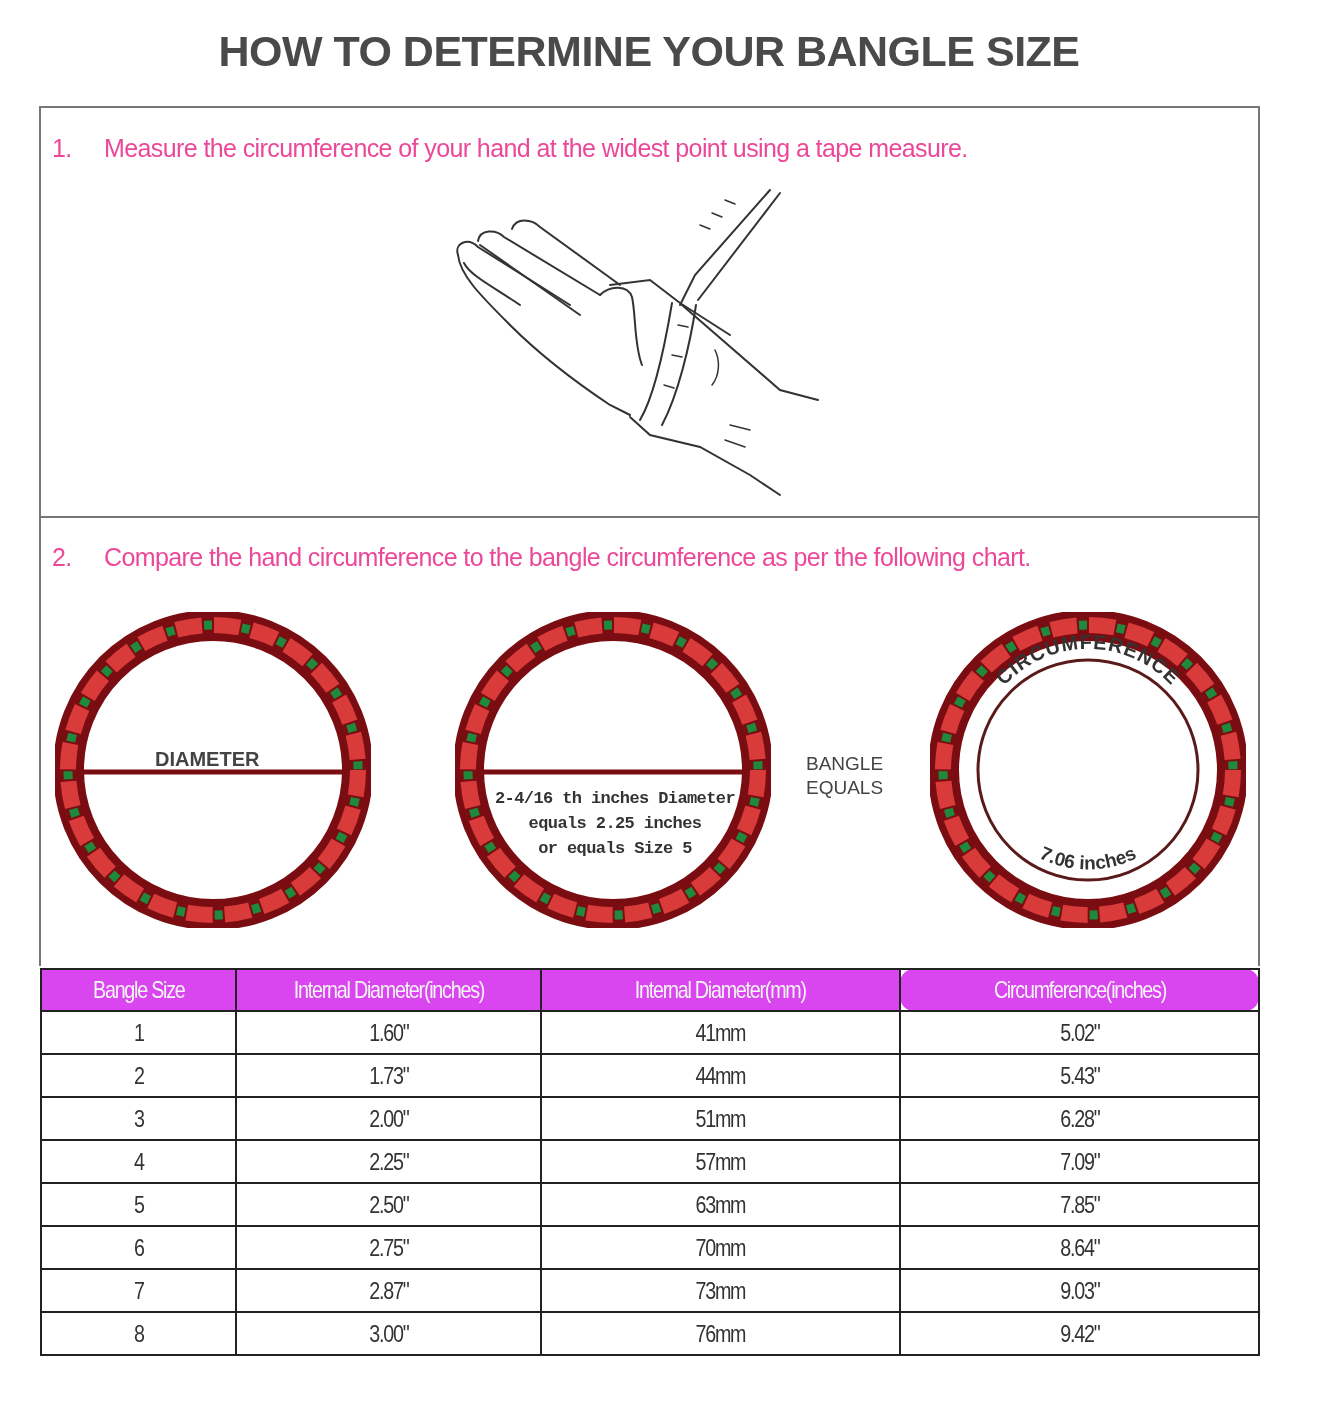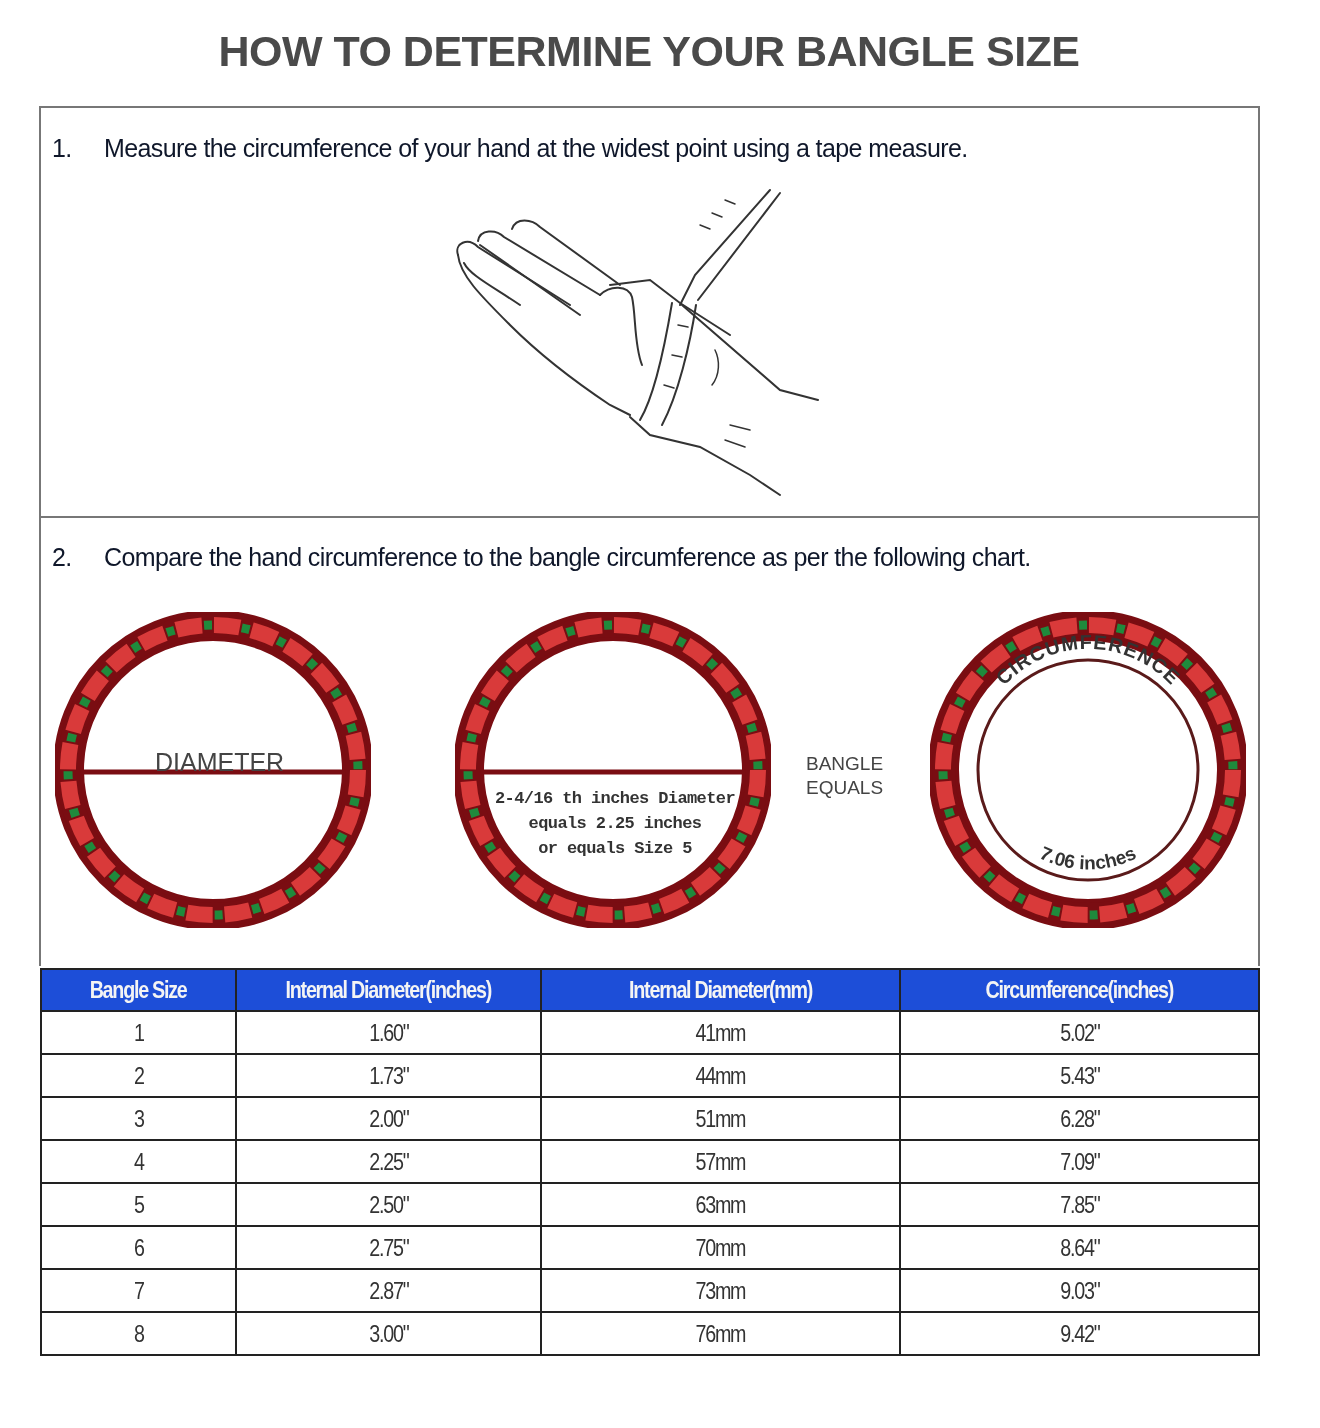"1. Measure the circumference of" .step { color: #0f172a -> #ec4899 }
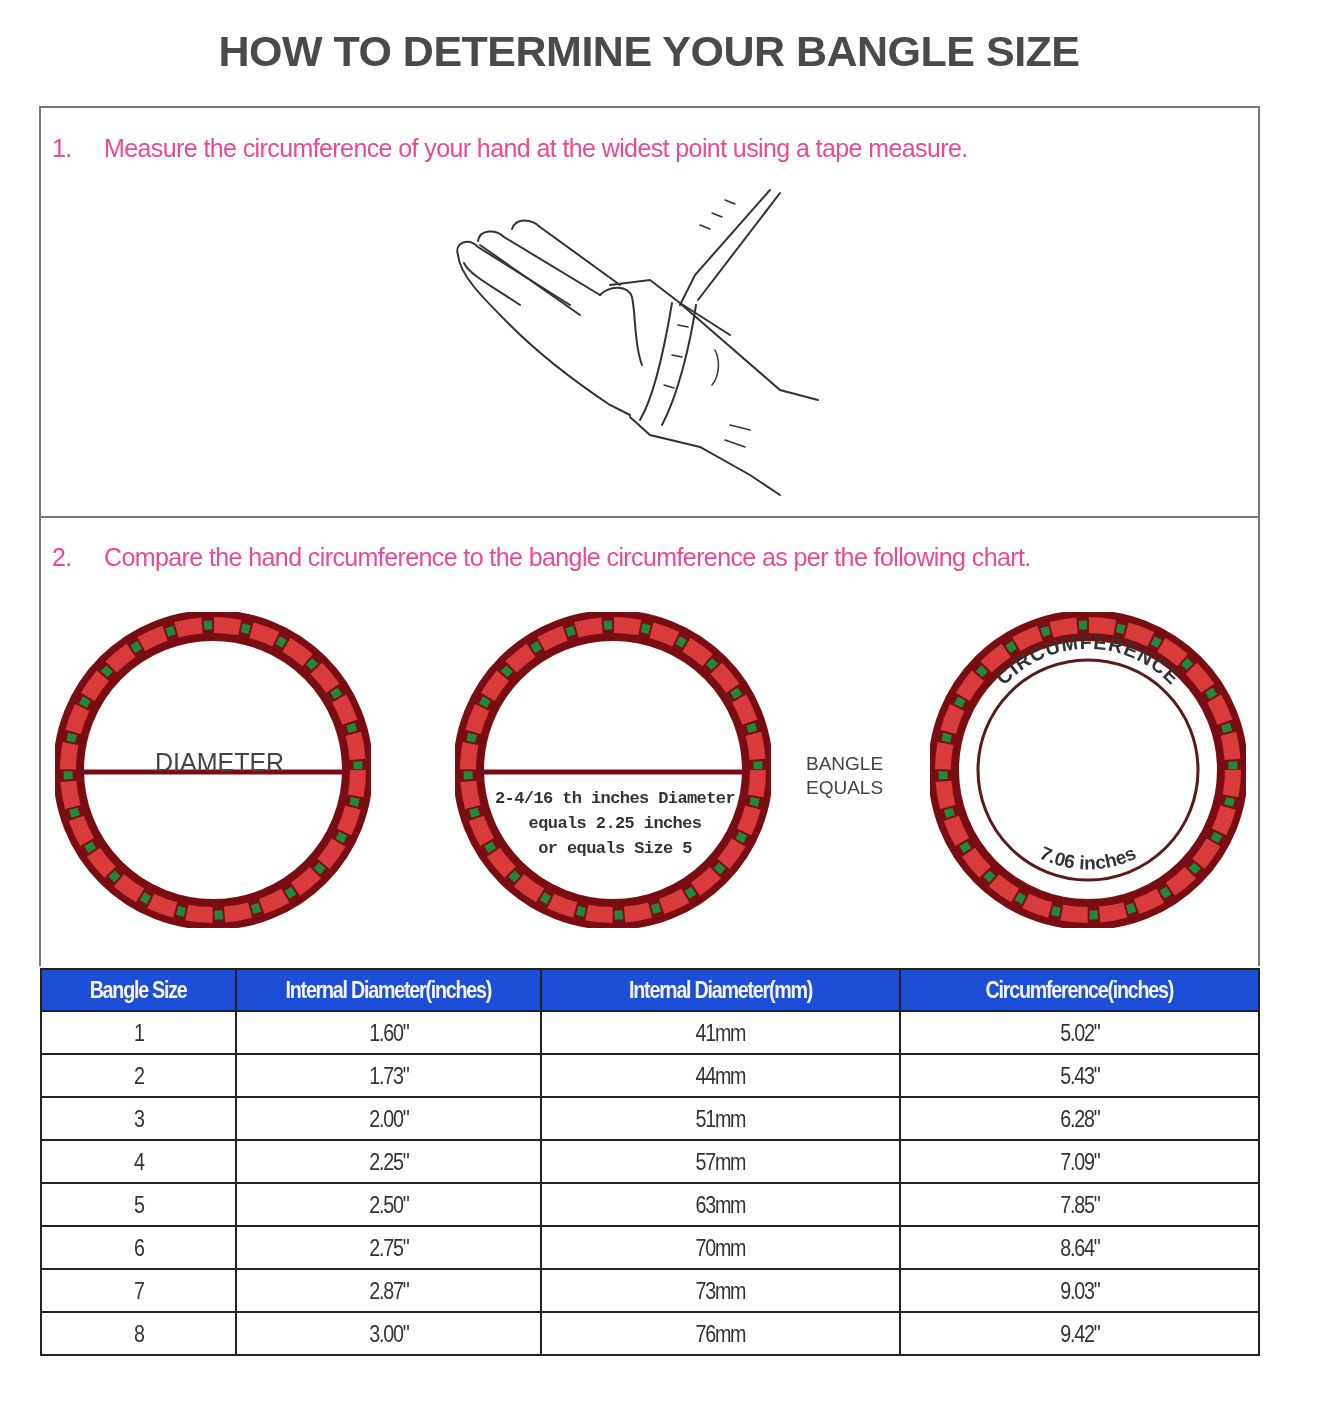"DIAMETER" .dia-label { font-size: 25px -> 20px; font-weight: normal -> bold }
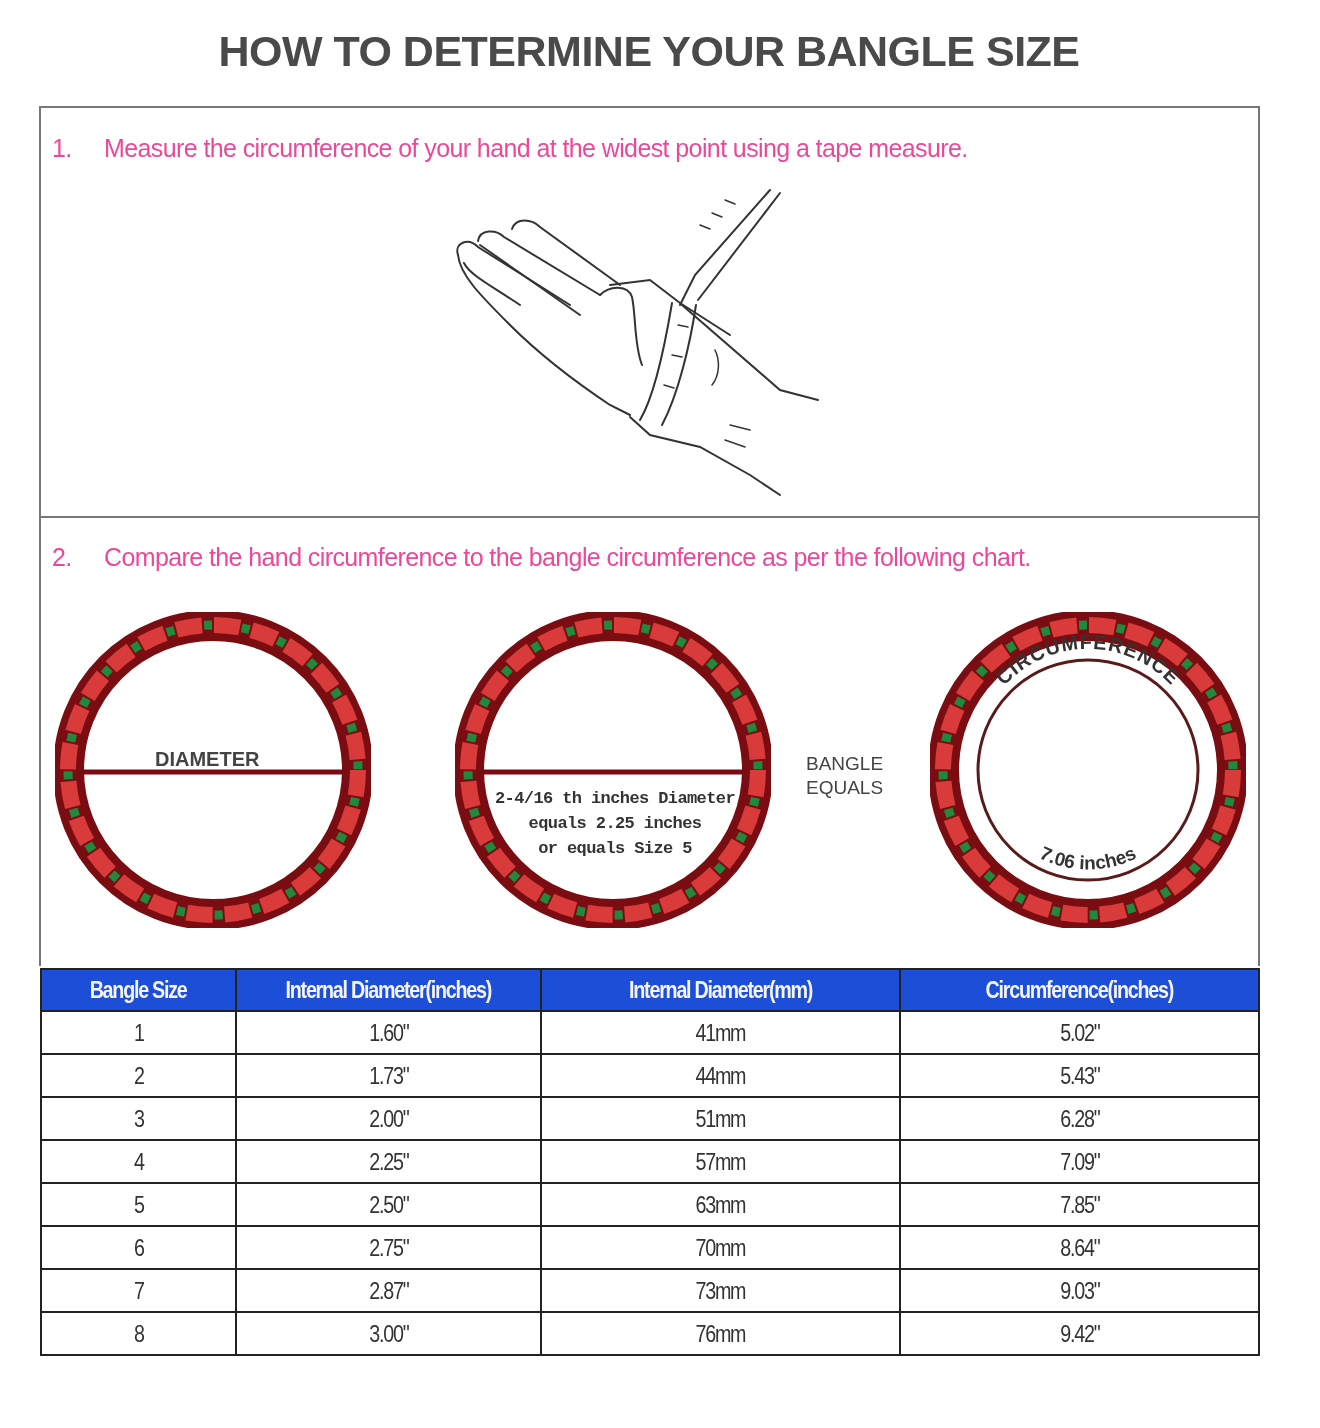"Bangle Size" table.sizes th { background: #1d4ed8 -> #d946ef; font-weight: bold -> normal }
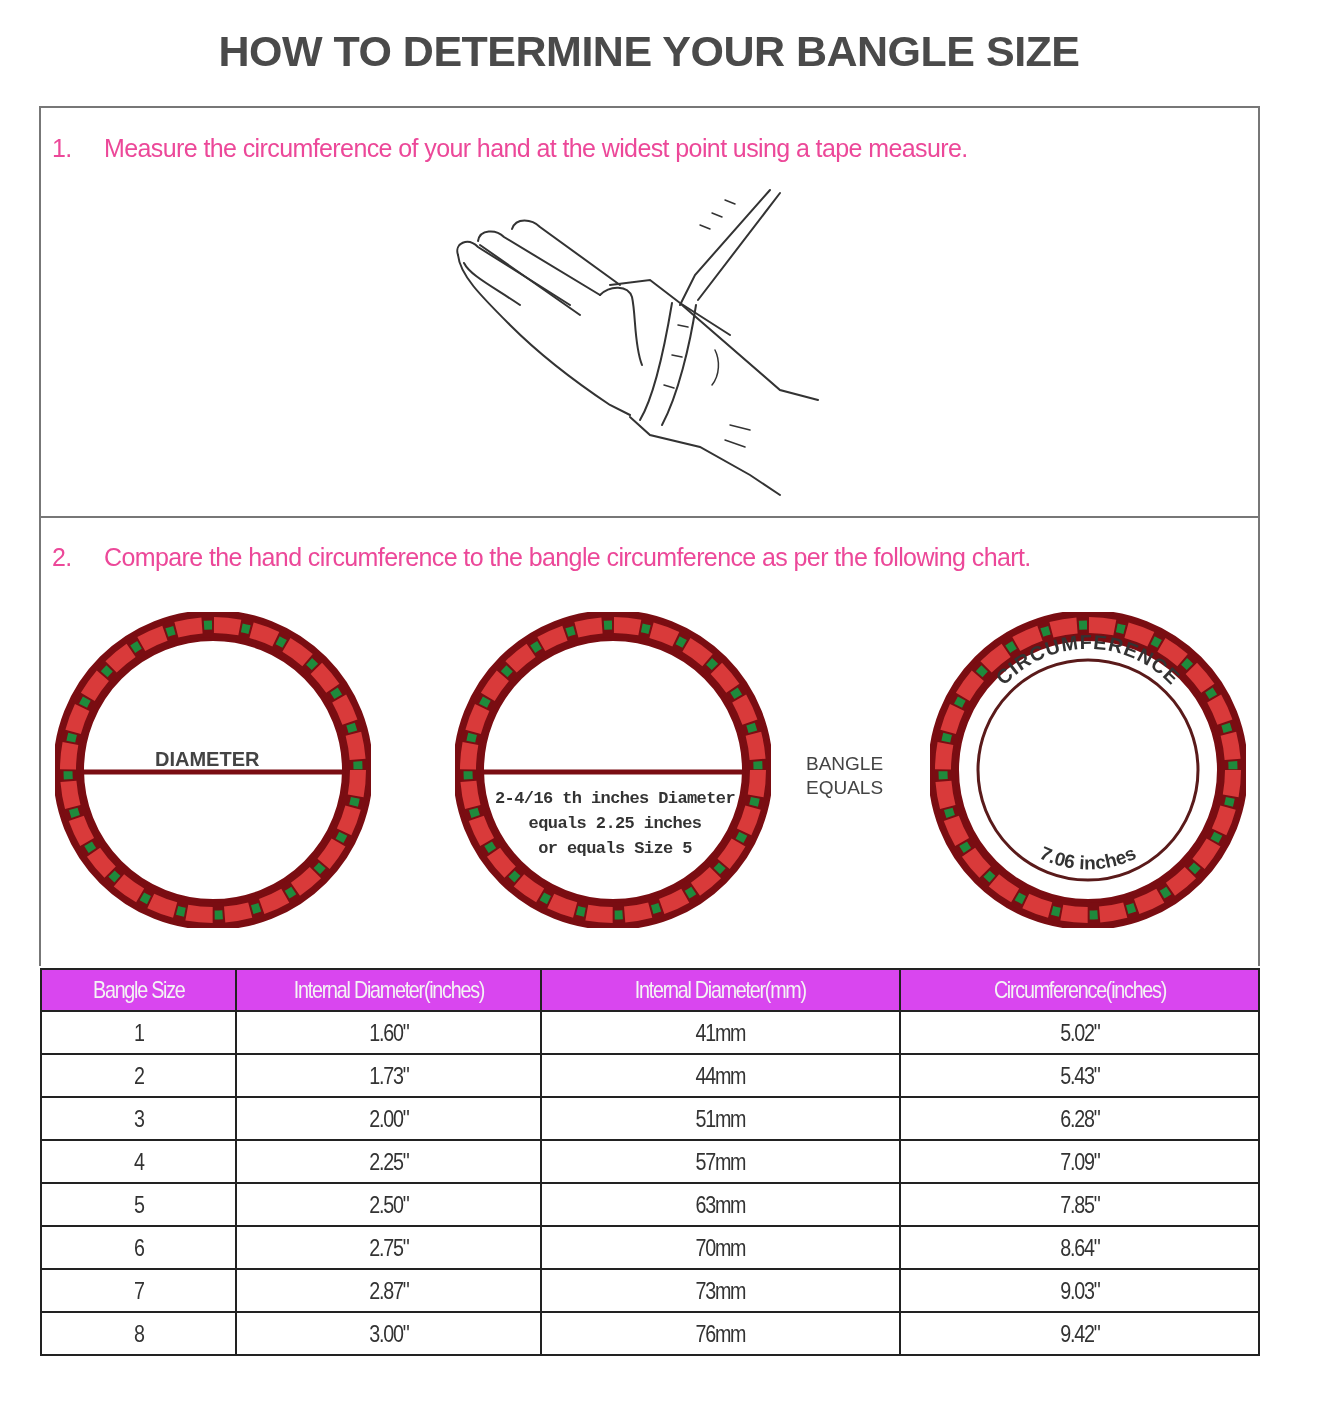"Circumference(inches)" .c4 { border-radius: none -> 14px }
